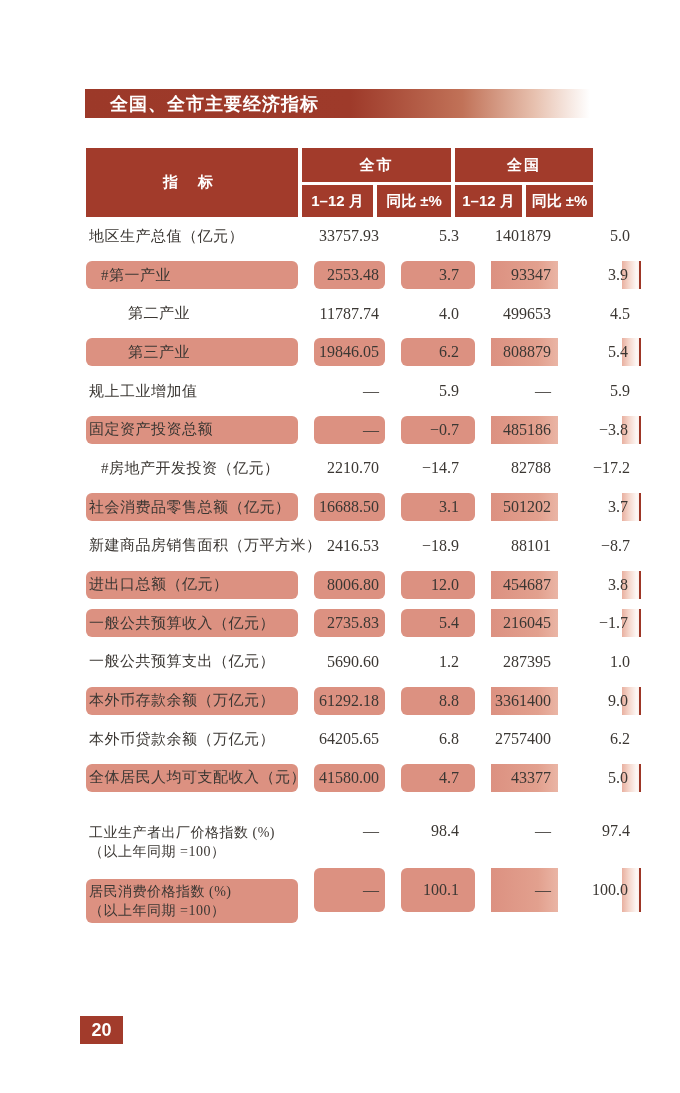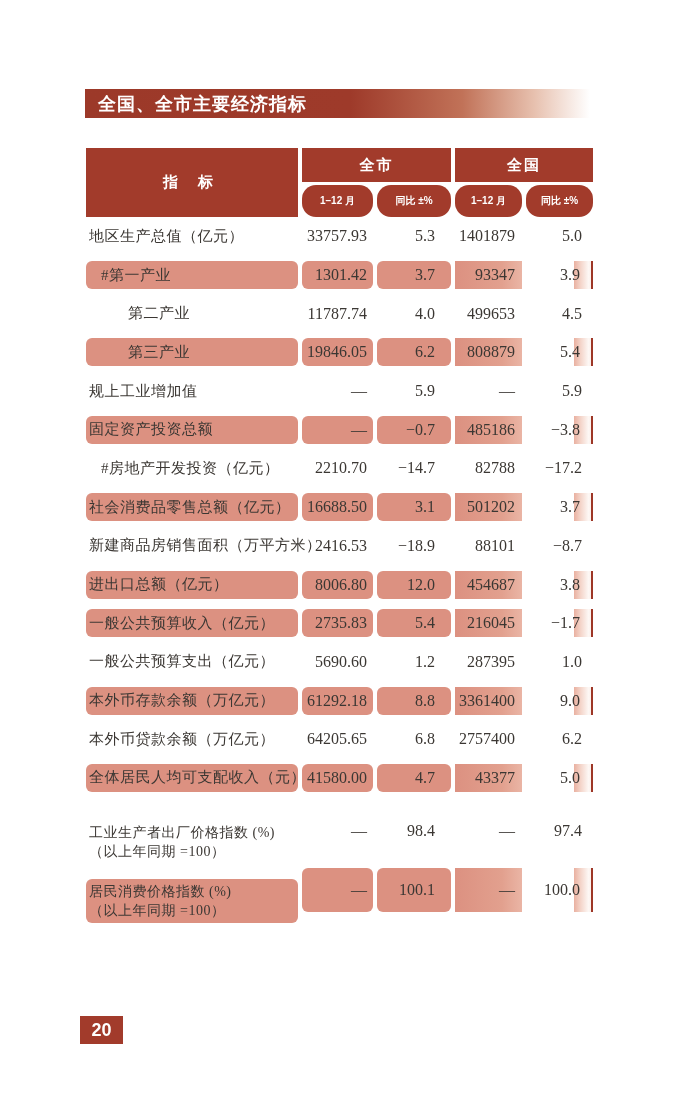"全国、全市主要经济指标" .title-bar .title-text { padding-left: 13px -> 25px }
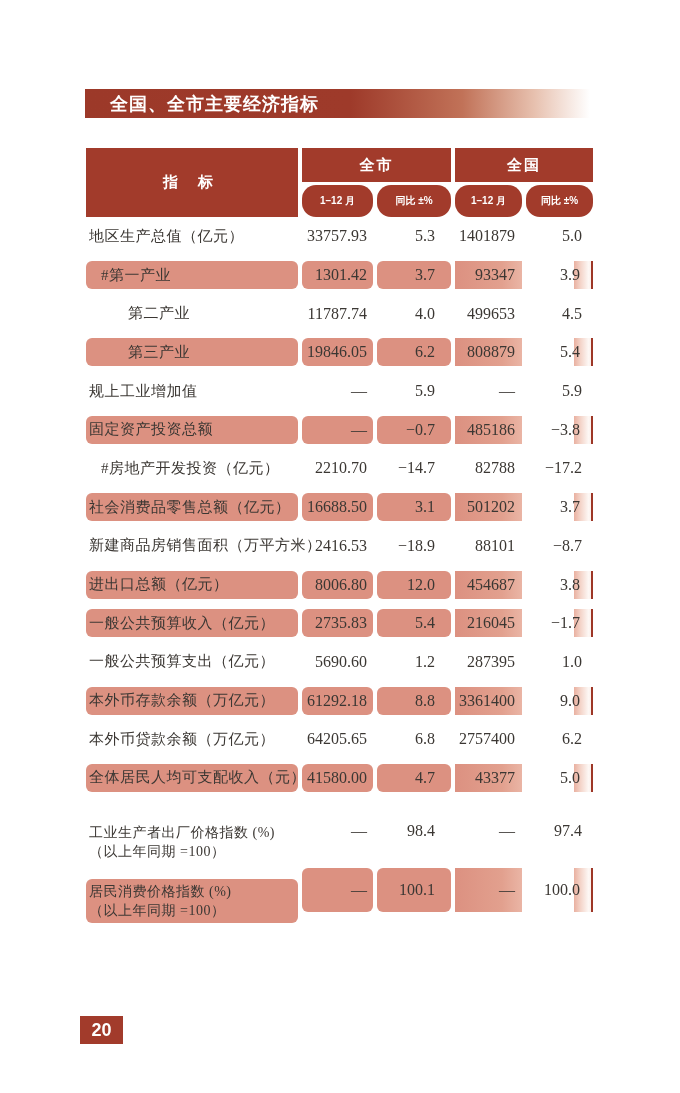"1–12 月" .h-s1,.h-s2,.h-s3,.h-s4 { border-radius: 14px -> none; font-size: 10px -> 15px }
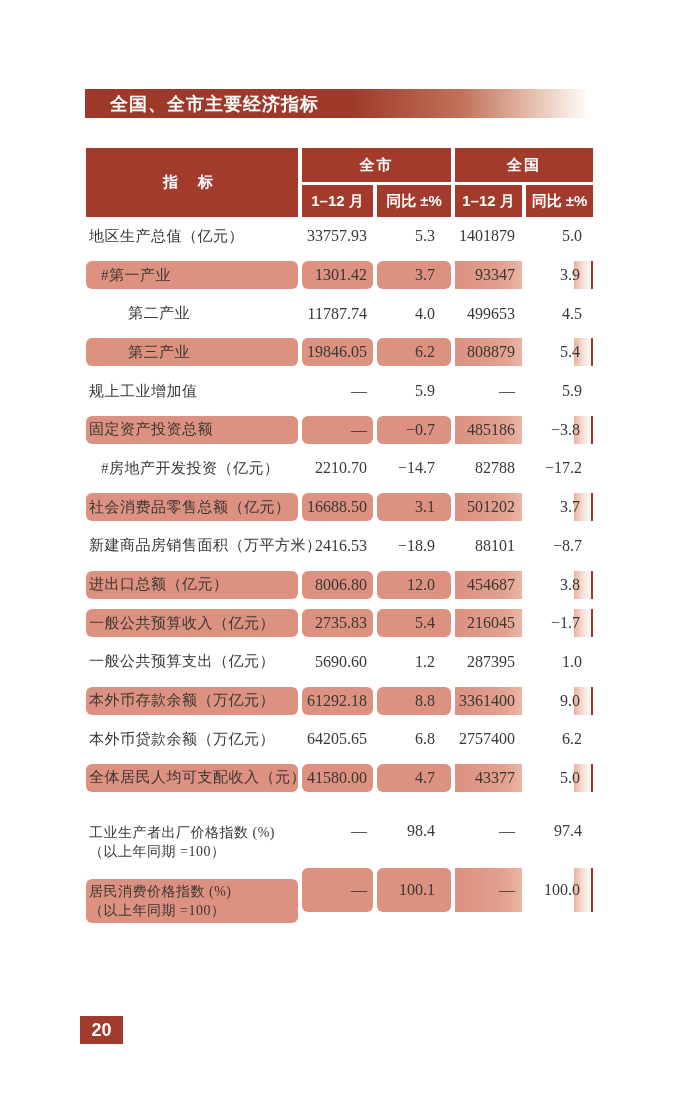"地区生产总值（亿元）" .trow { column-gap: 4px -> 16px }
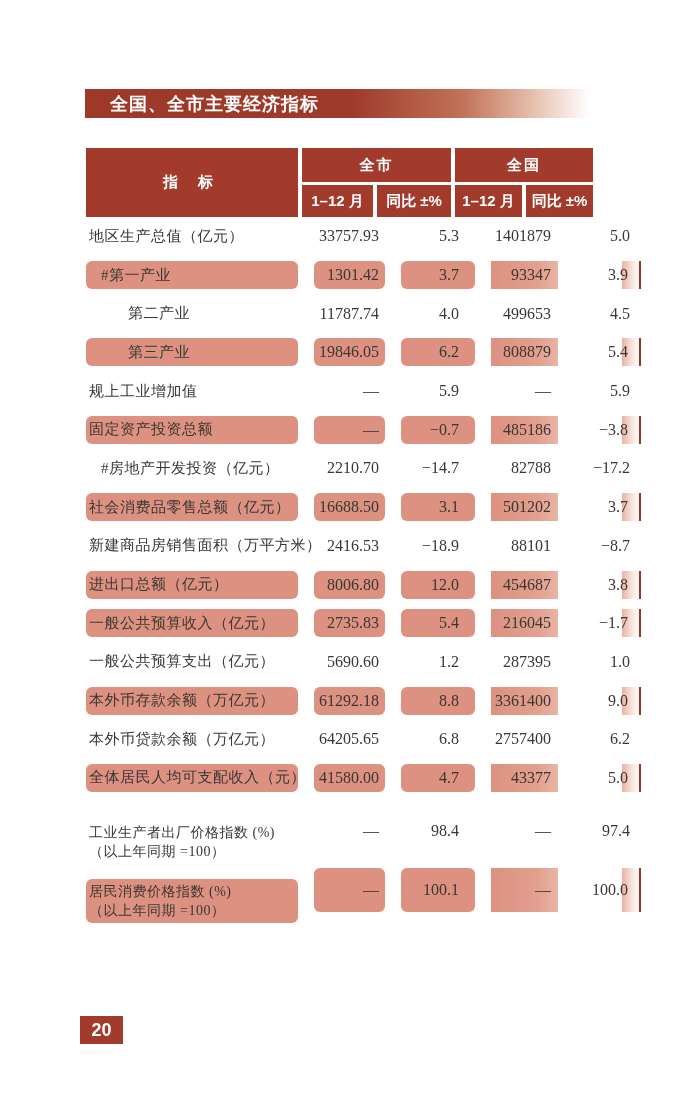"1301.42" div.cell { text: 1301.42 -> 2553.48 }
